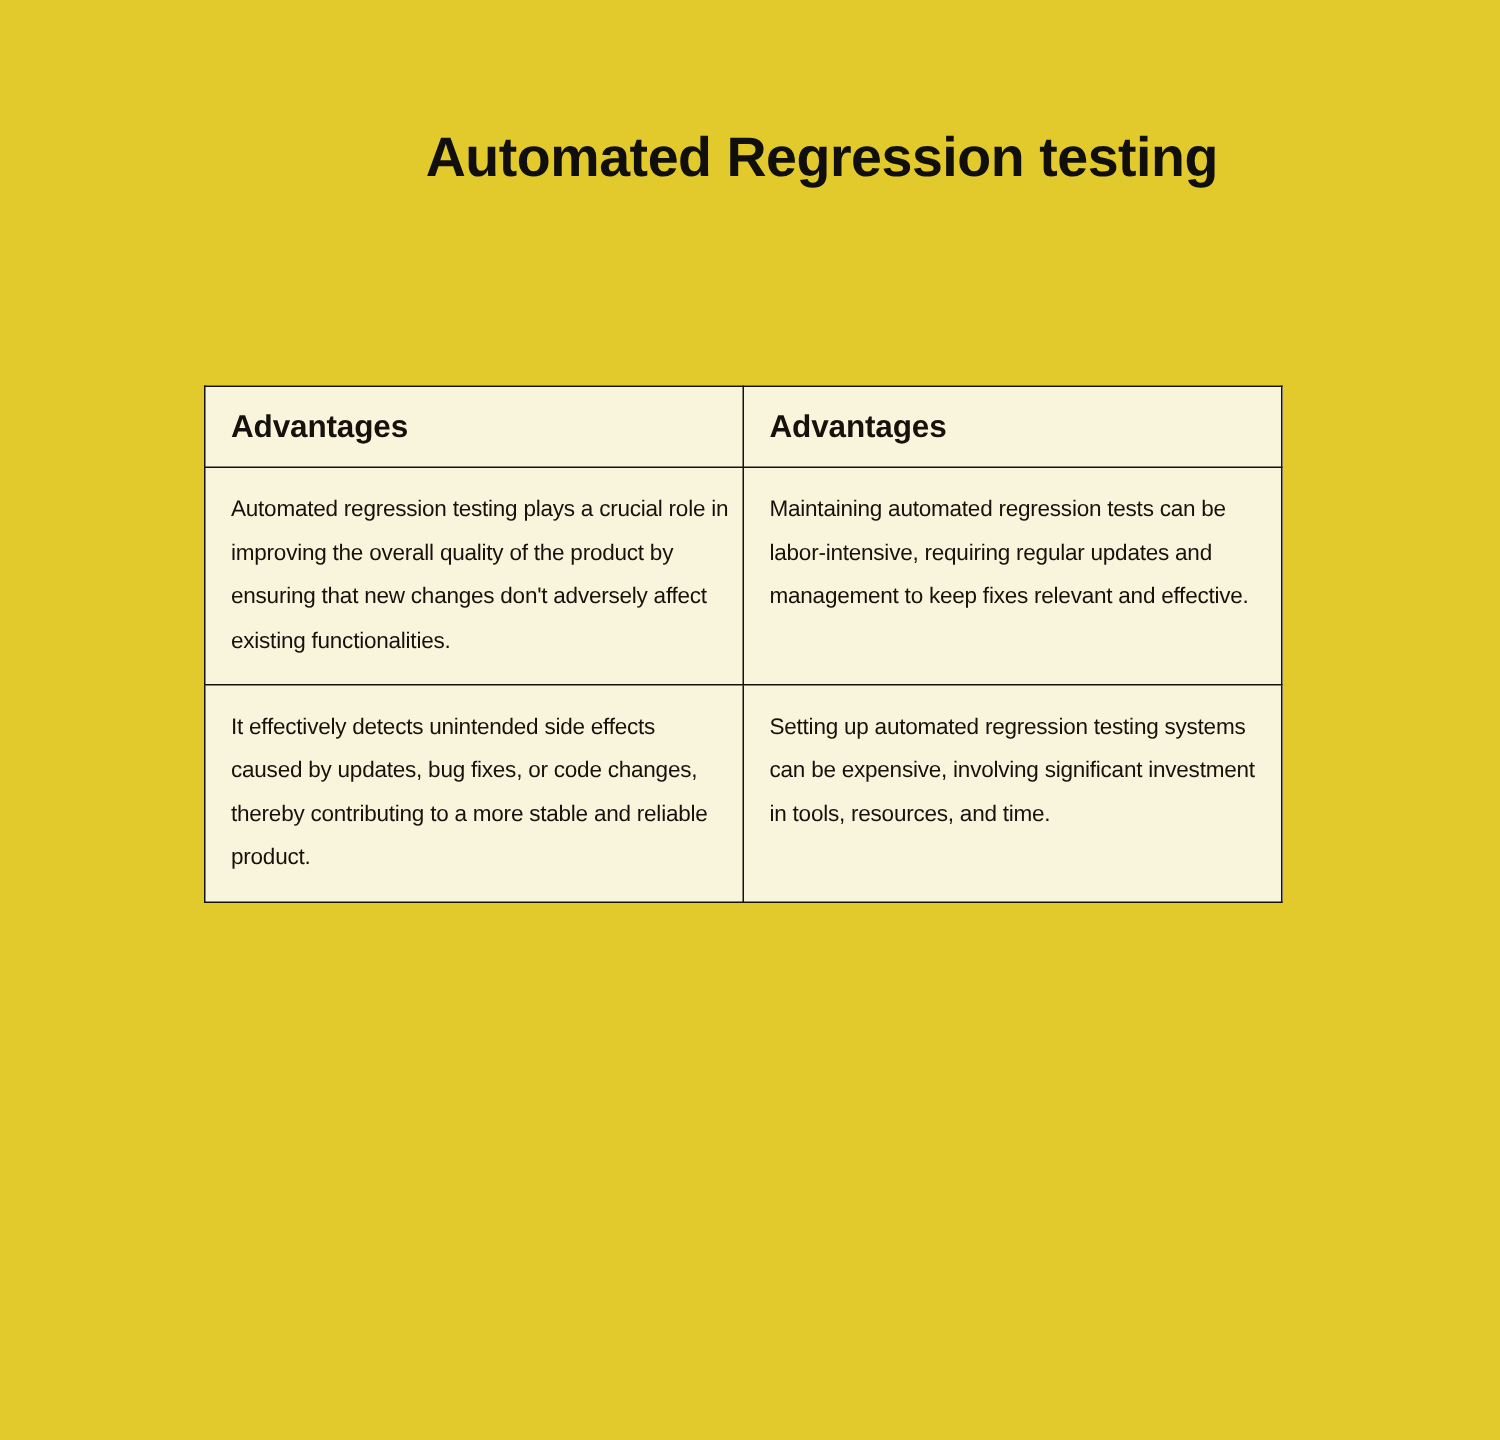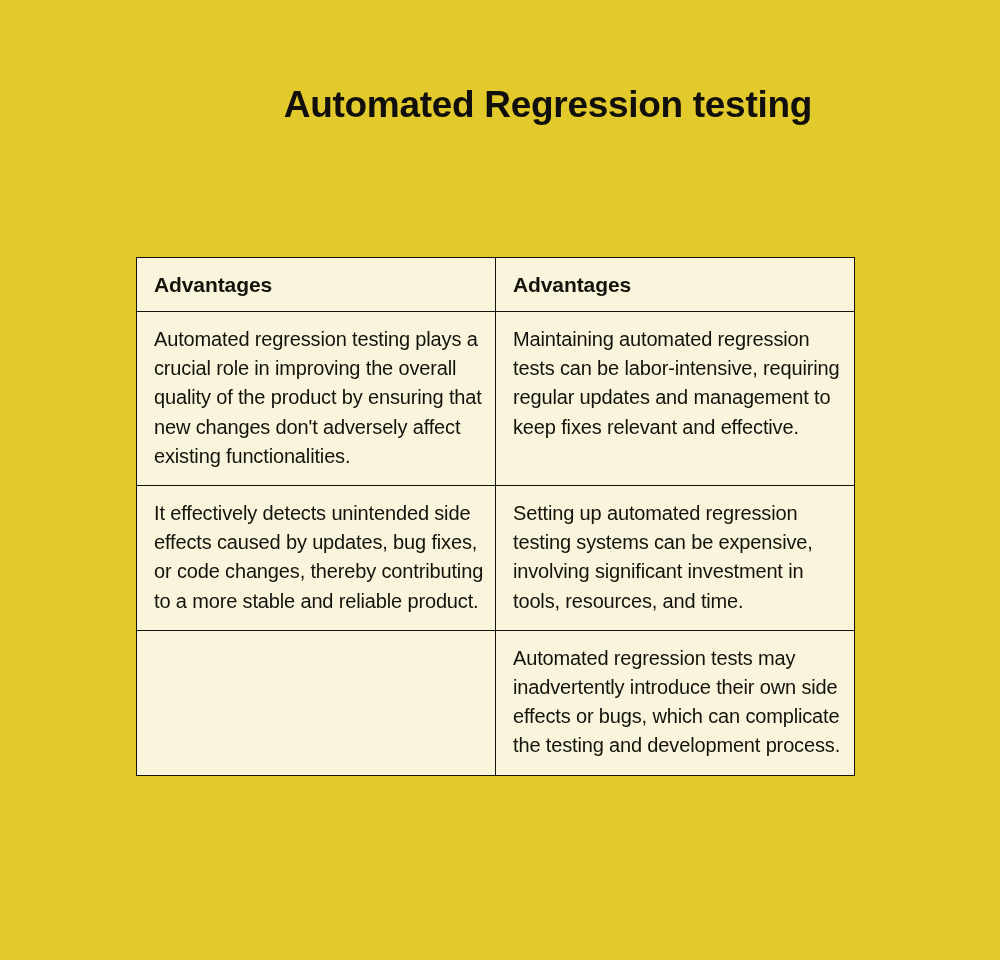"Automated regression testing plays a" table.compare-table td { font-size: 20px -> 15px }
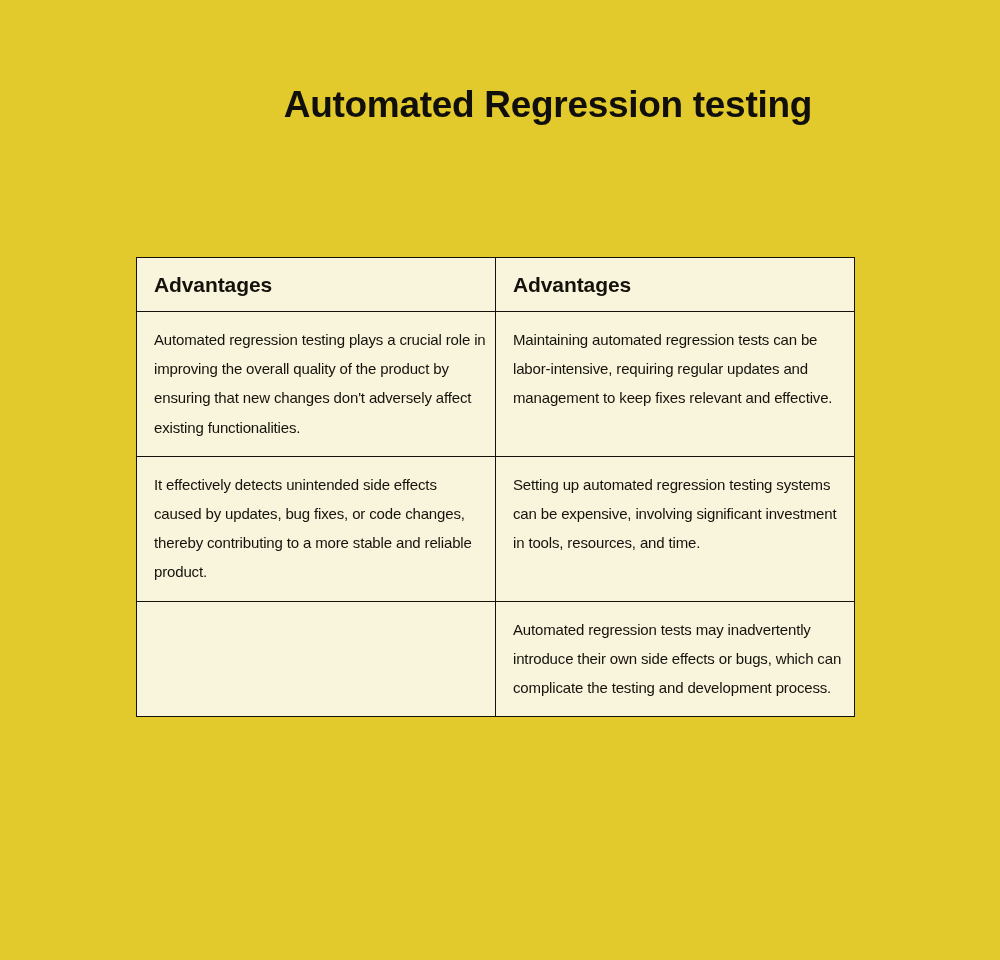"Automated regression tests may" tr { html: <tr> <td></td> <td>Automated regression tests may inadvertently introduce their own side effects or bugs, which can complicate the testing and development process.</td> </tr> -> none }
